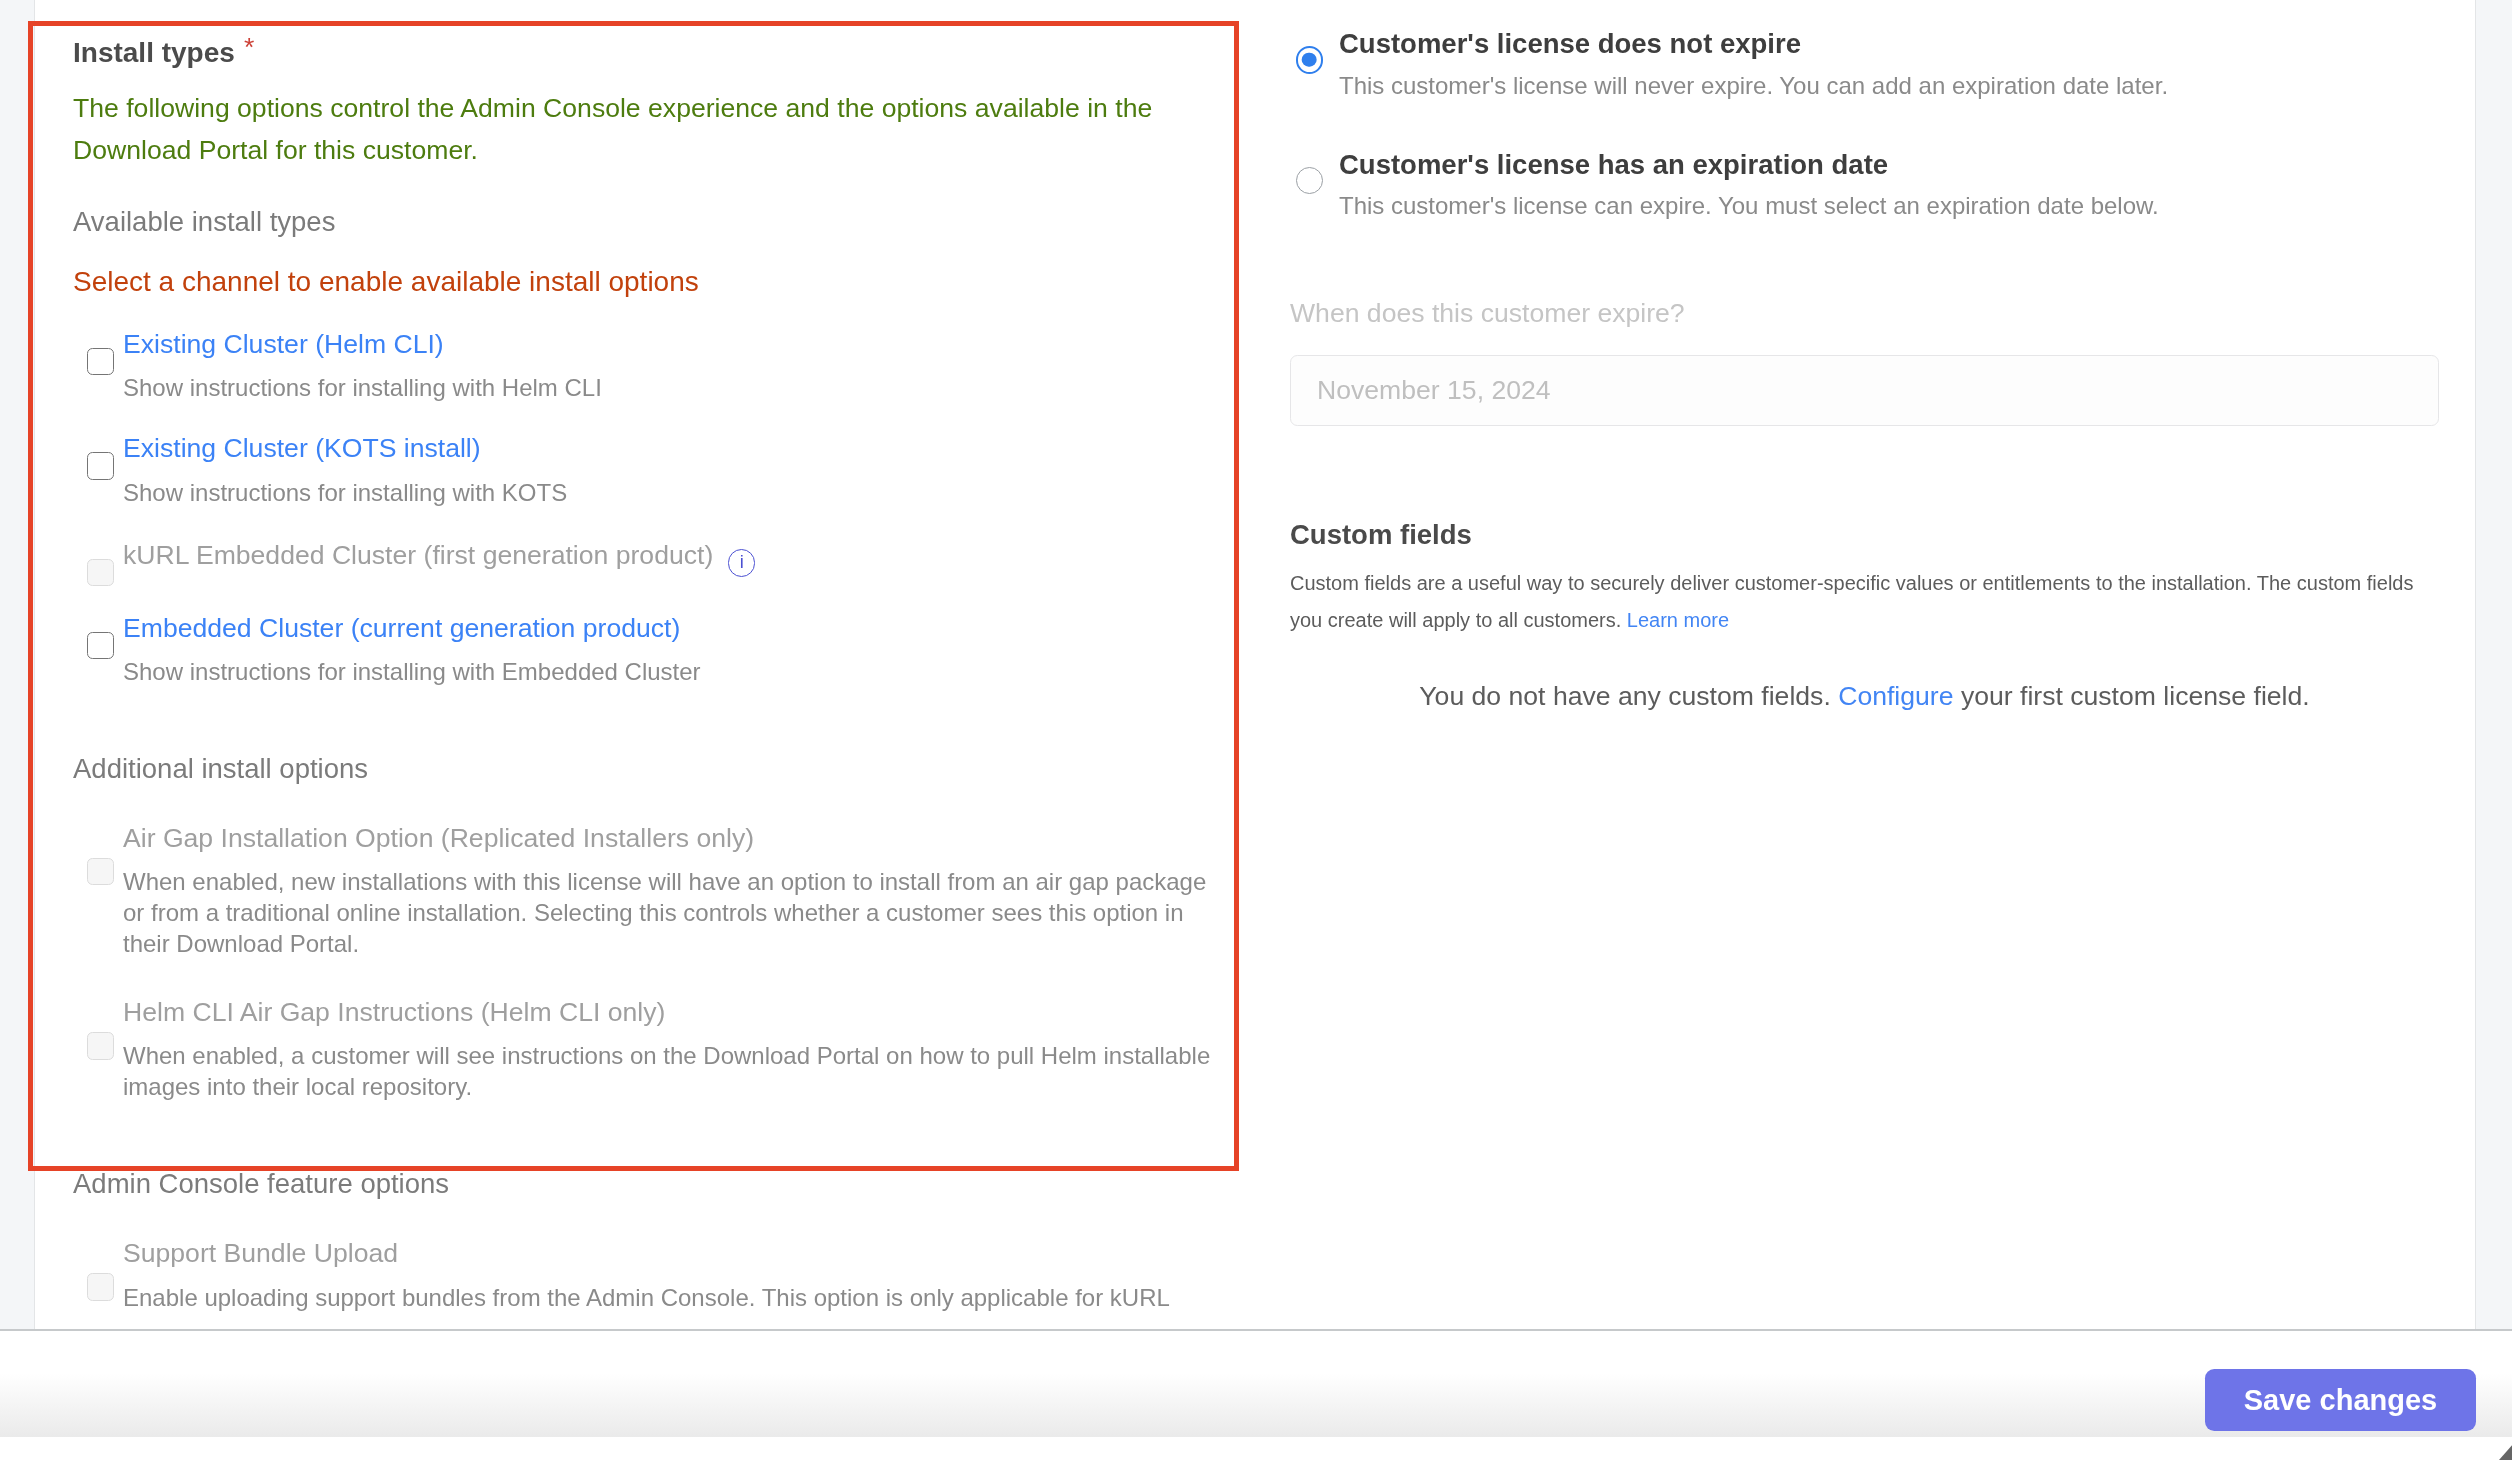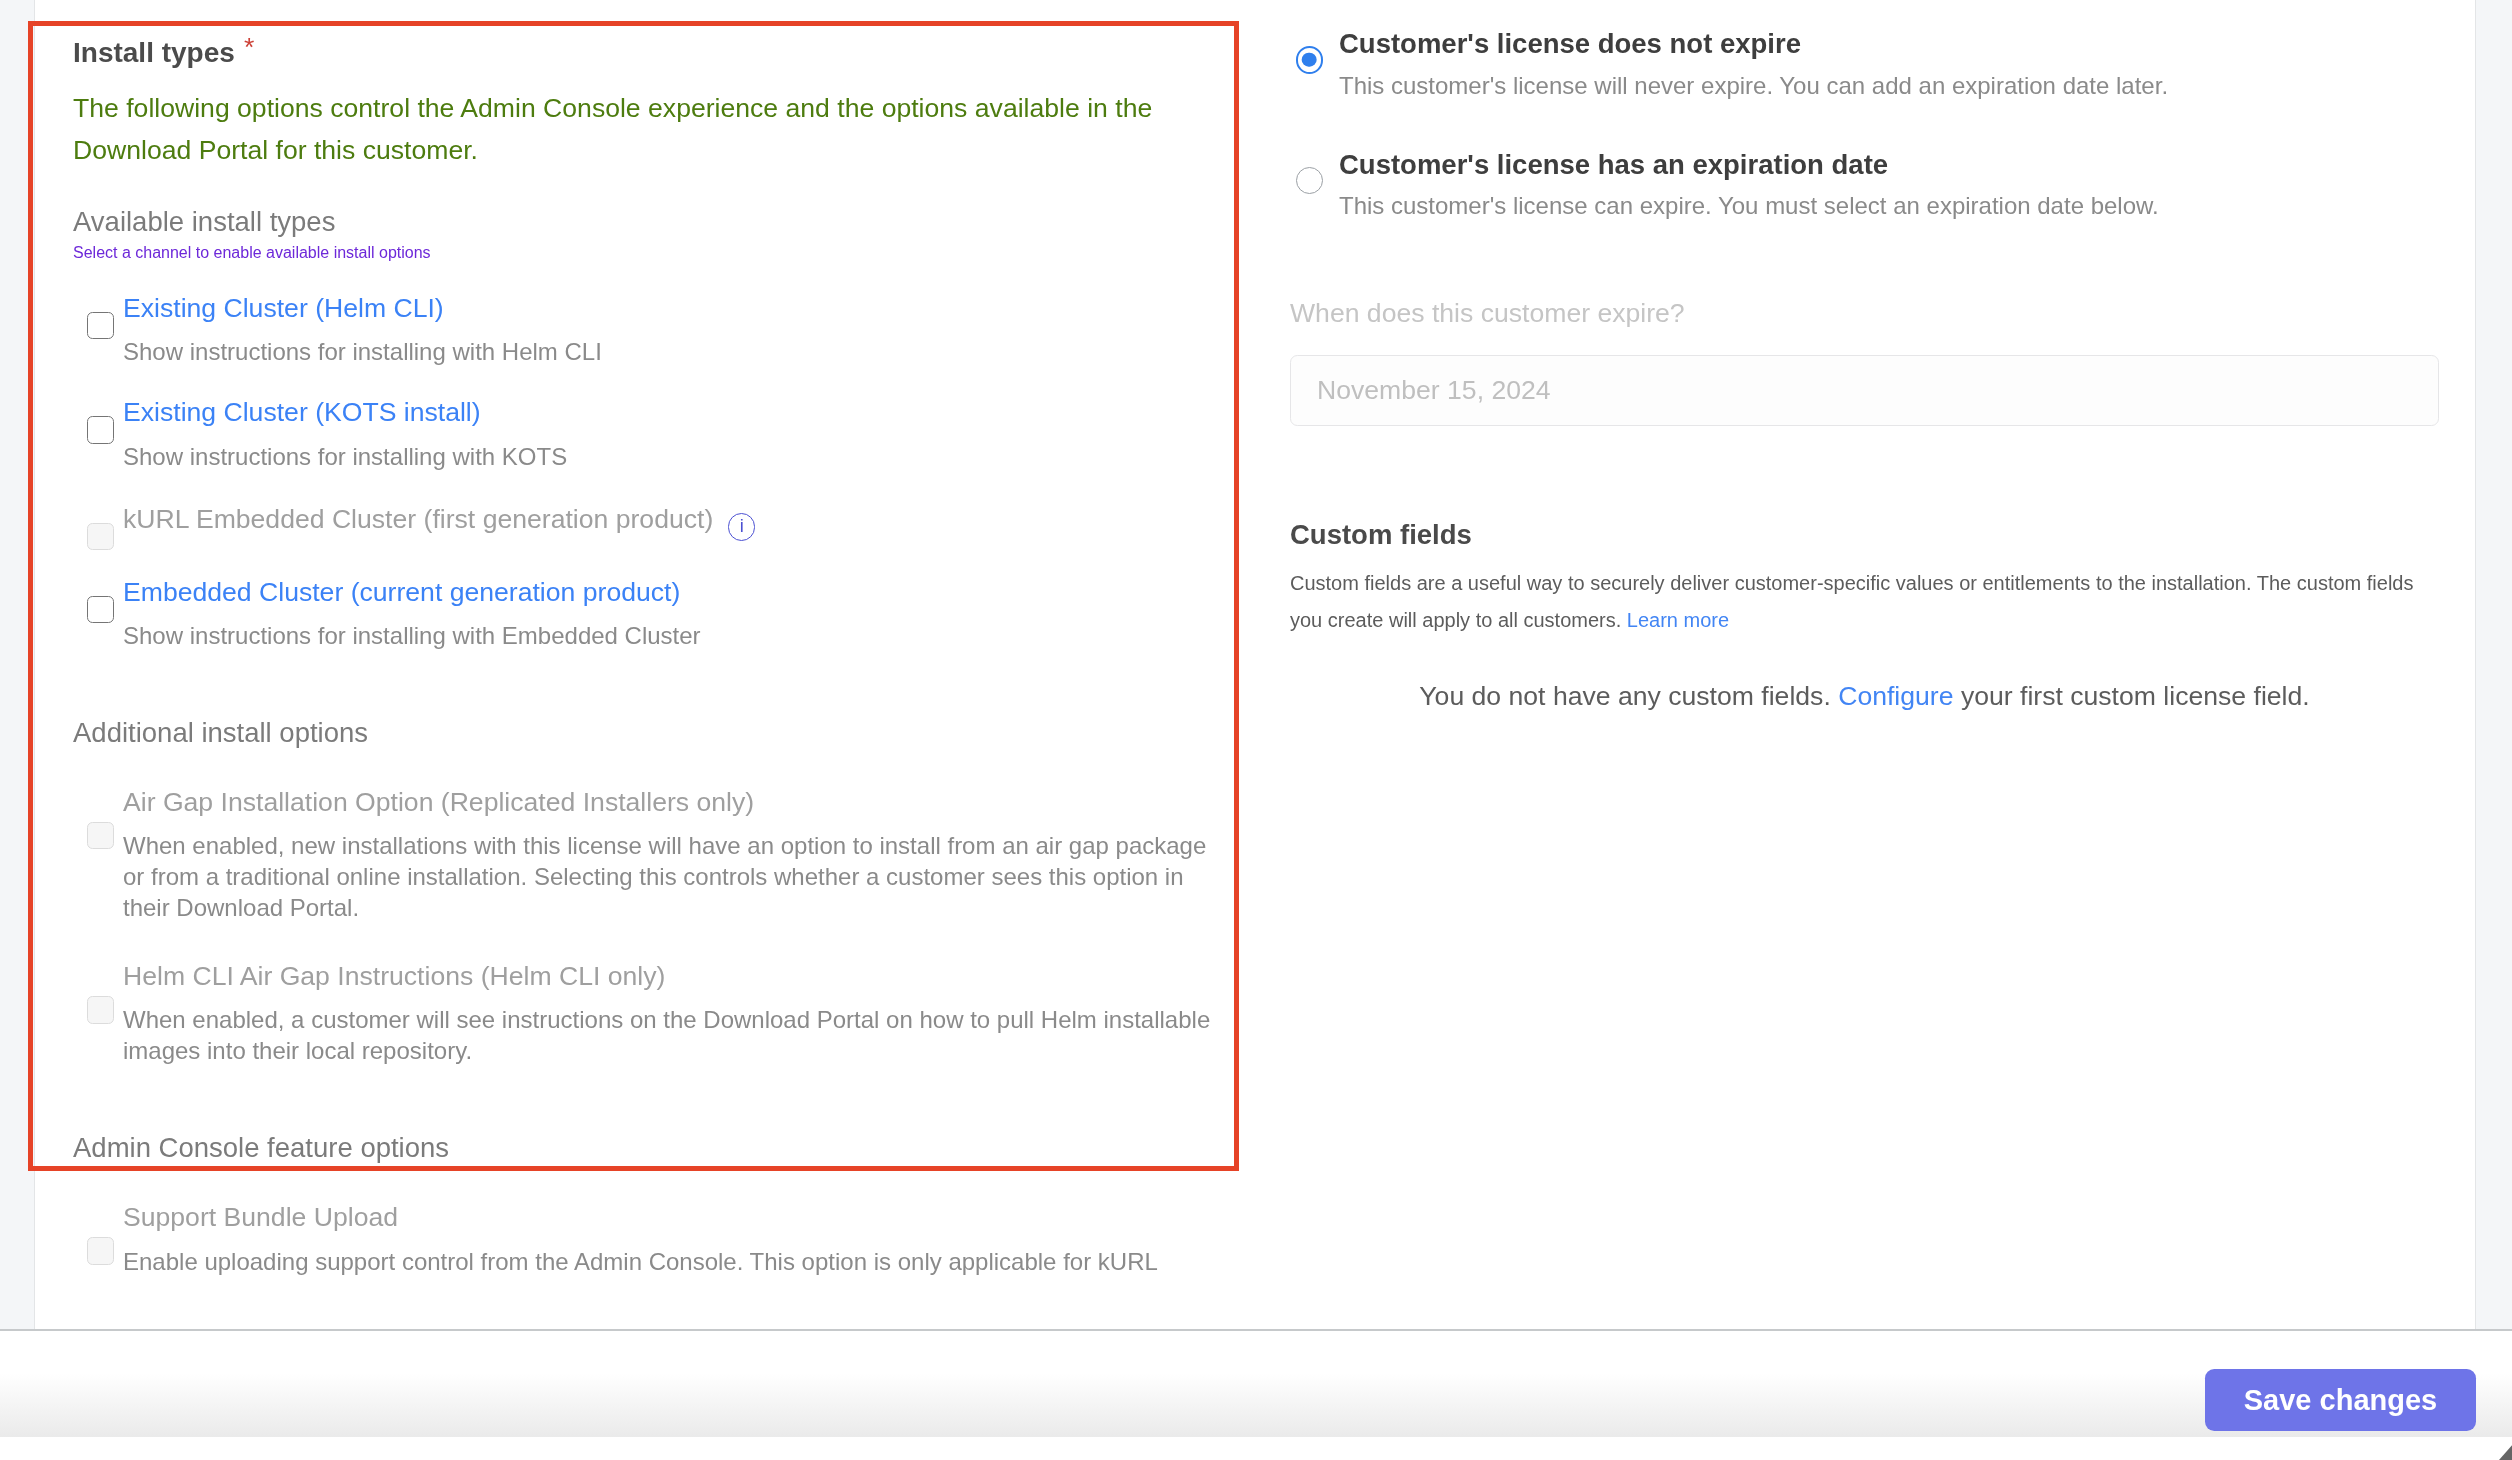"Select a channel to enable" .section-sub { color: #6d28d9 -> #c2410c; font-size: 16px -> 28px; margin-top: 6px -> 28px }
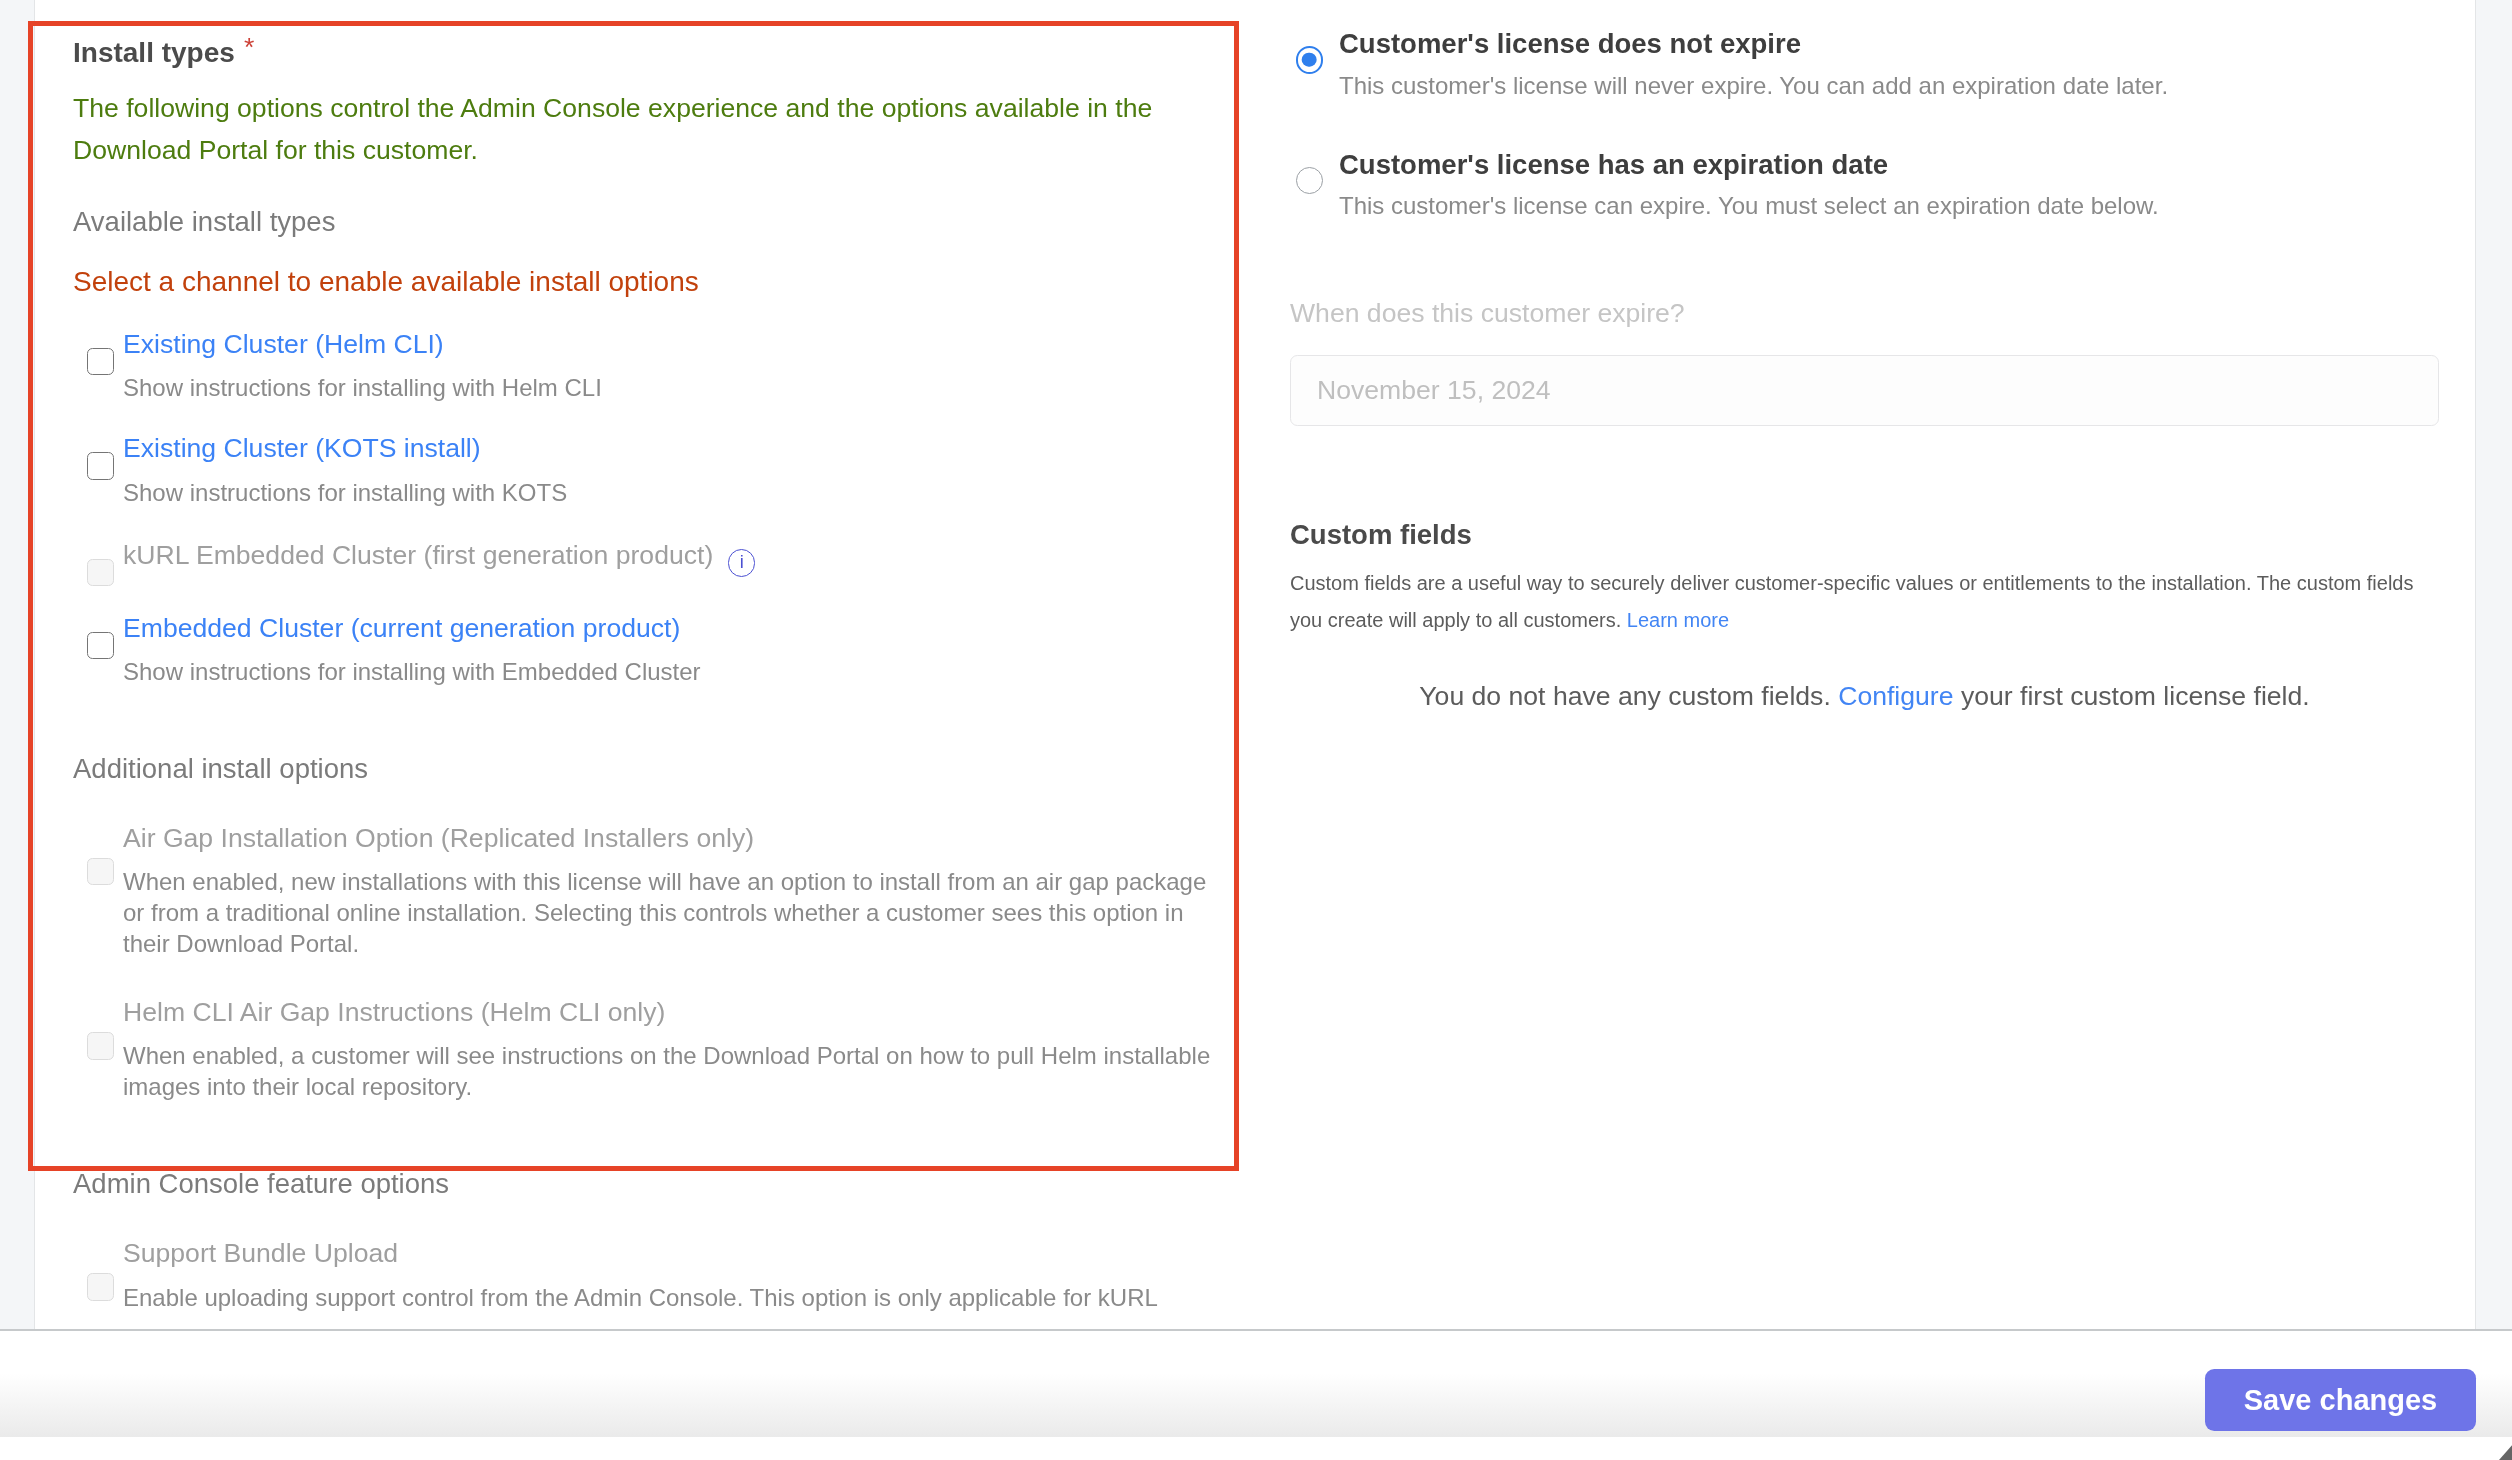"Enable uploading support control from" div.opt-helper { text: control -> bundles }
